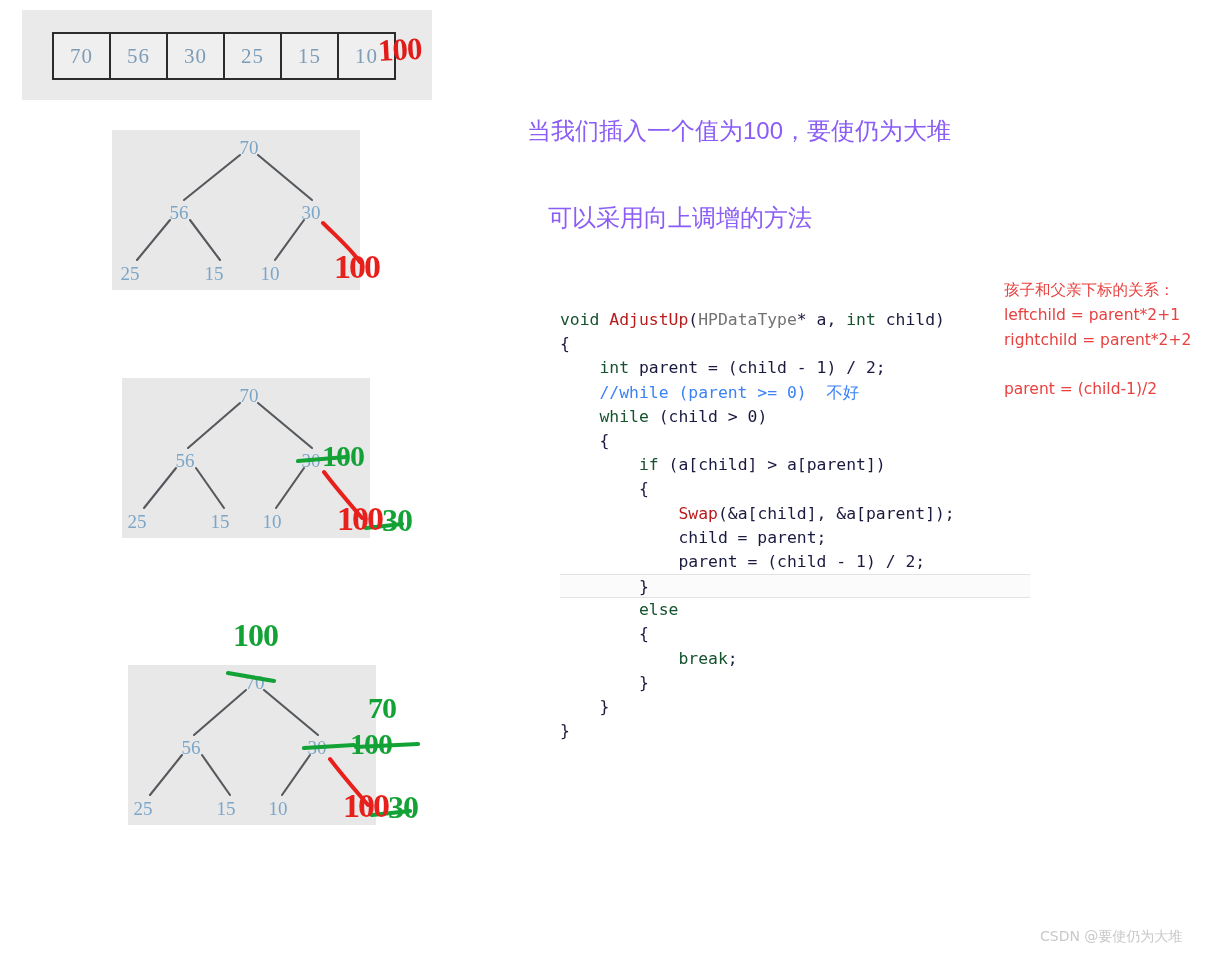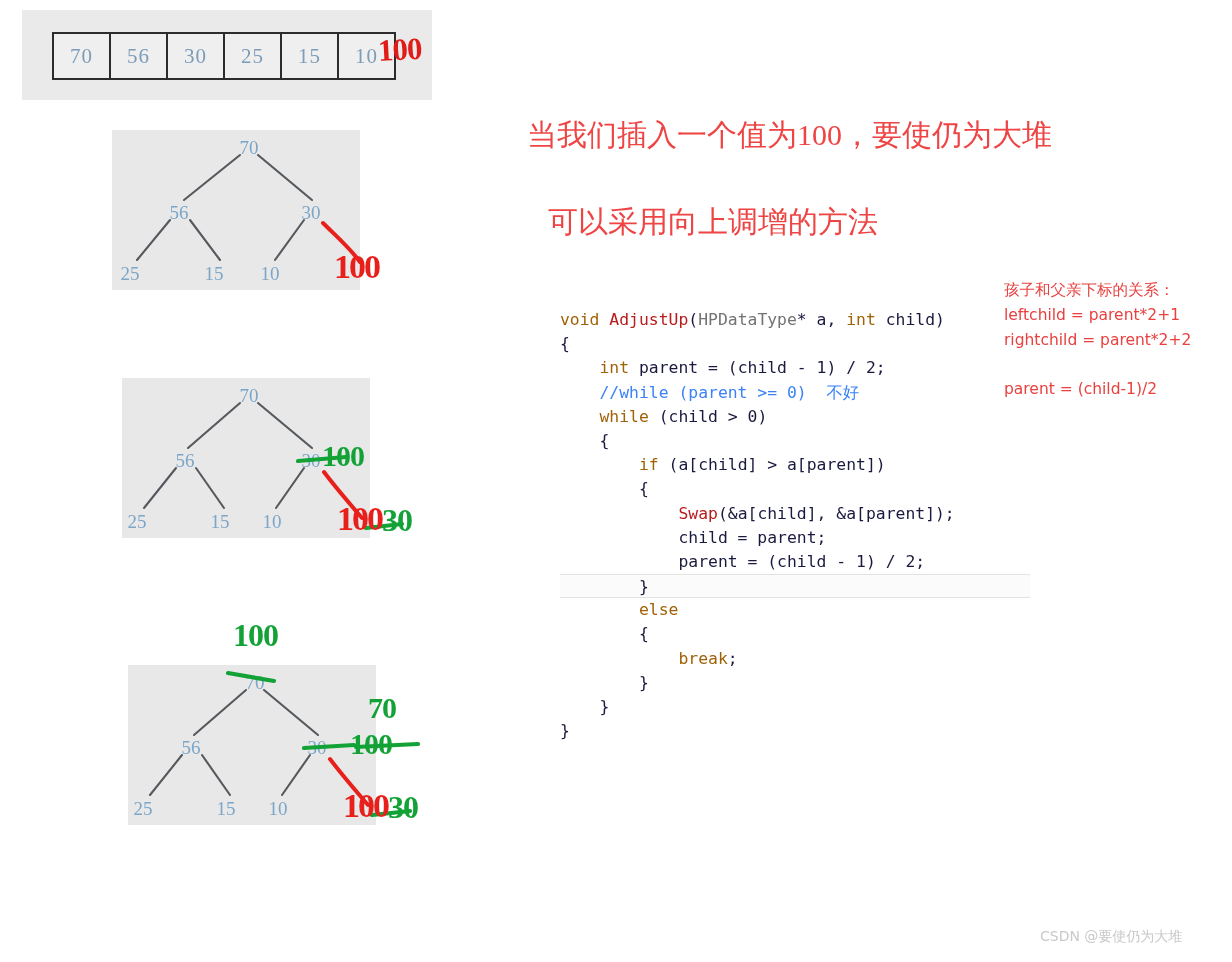"当我们插入一个值为100，要使仍为大堆" .cn-line { color: #ef4444 -> #8b5cf6; font-family: Liberation Serif, serif -> Liberation Sans, sans-serif; font-size: 30px -> 24px }
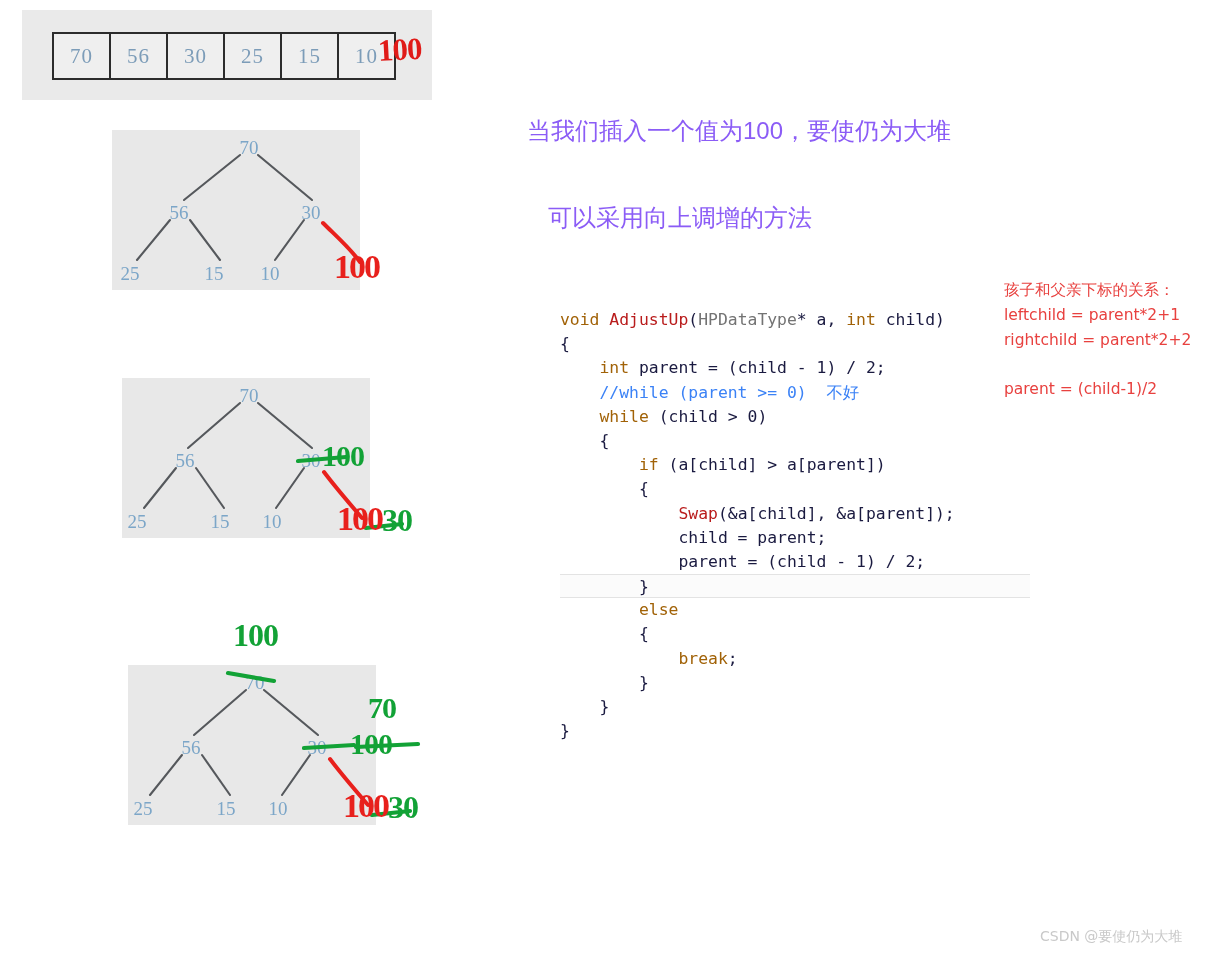"void" .k { color: #a16207 -> #14532d }
